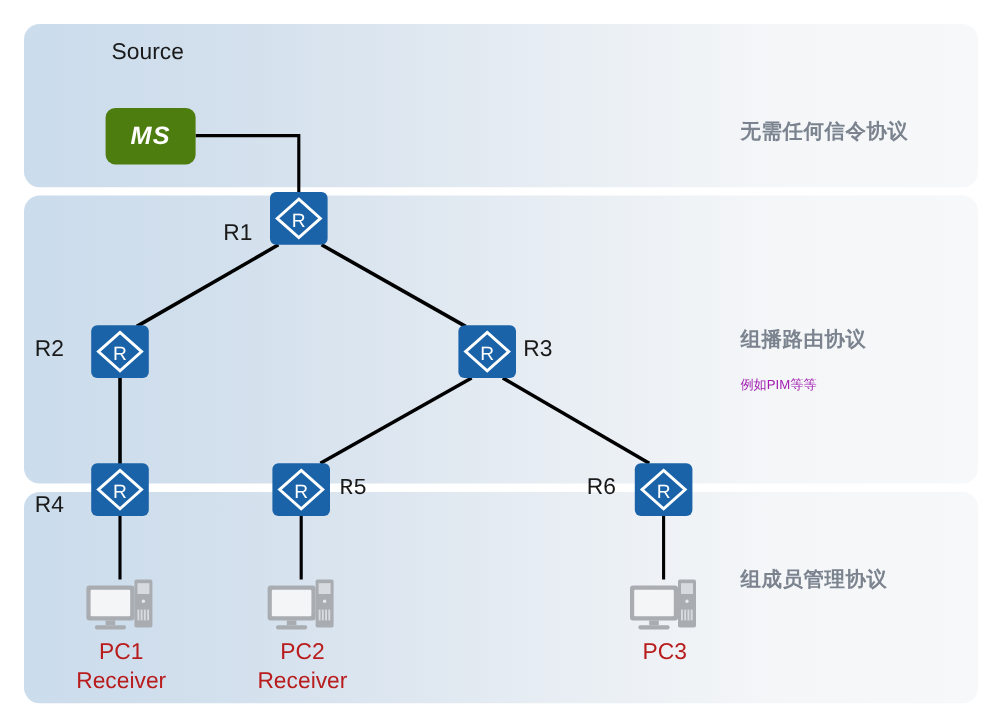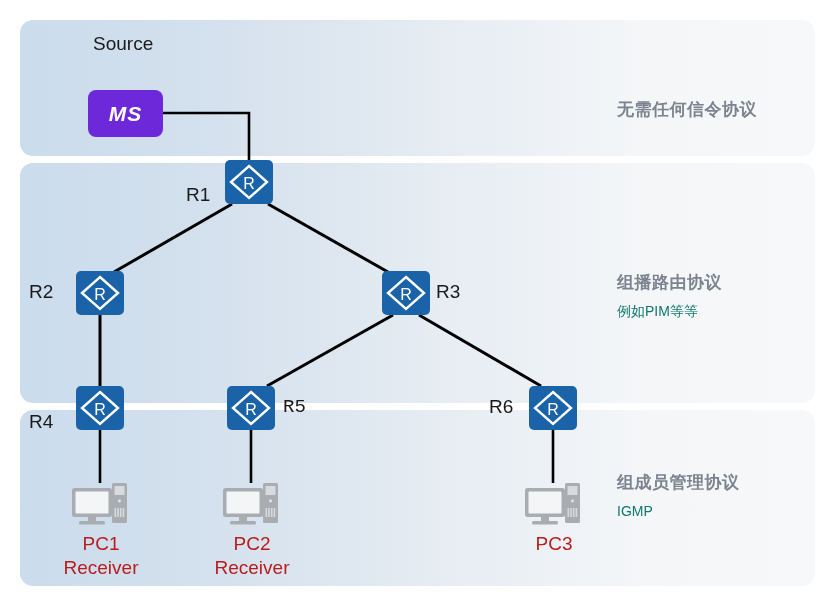"MS" #ms-box { background: #6d28d9 -> #4d7c0f }
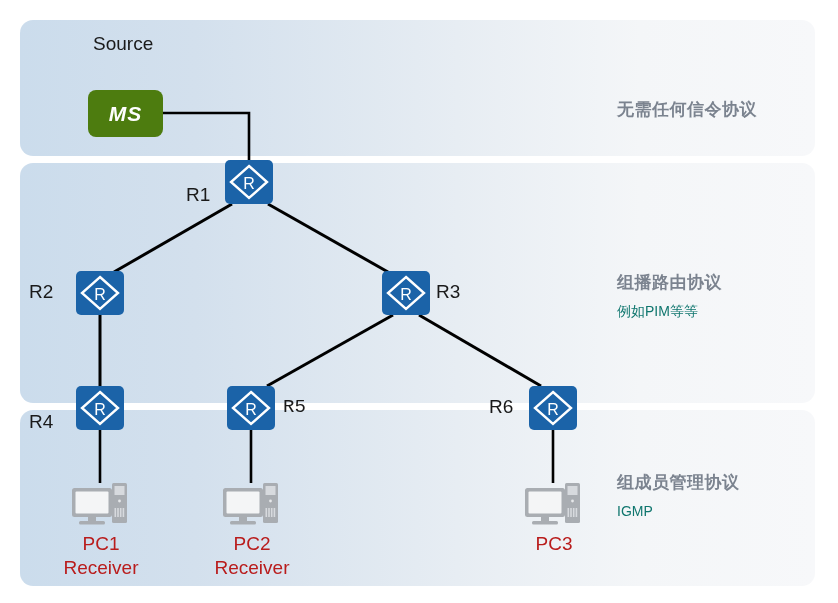"例如PIM等等" .band-sub { color: #0f766e -> #a21caf; font-size: 14px -> 11px; margin-top: 9px -> 19px }
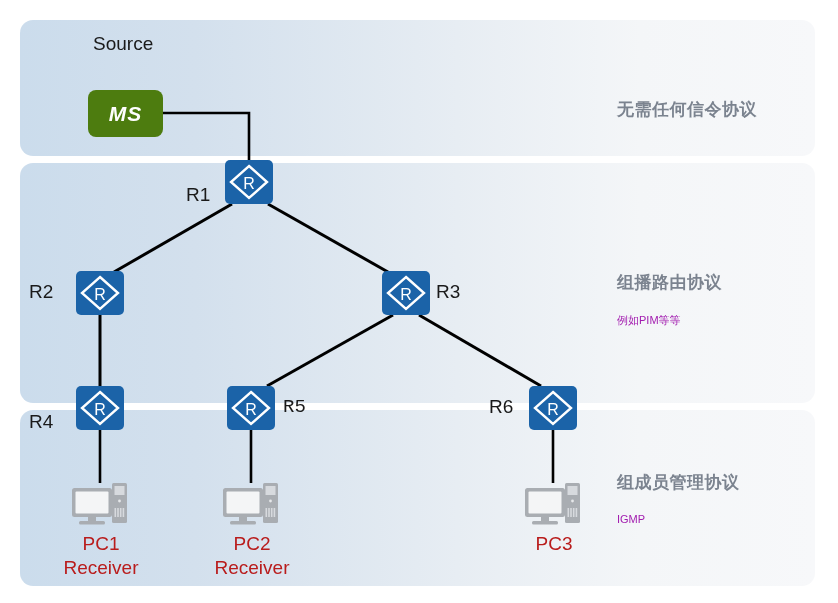"IGMP" div.band-sub { html: <div>IGMP</div> -> none }
